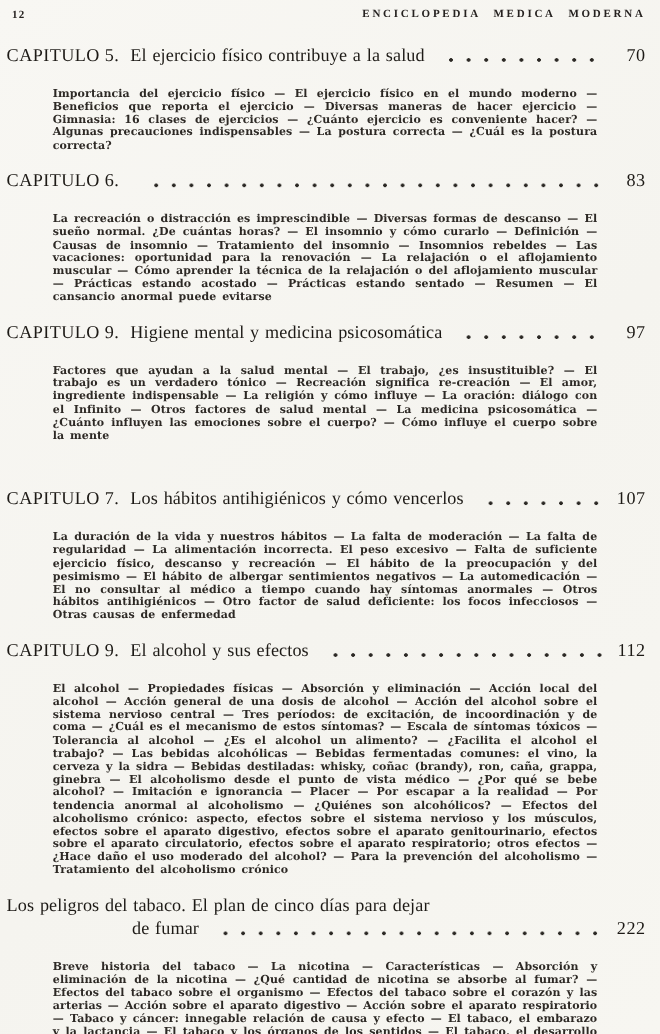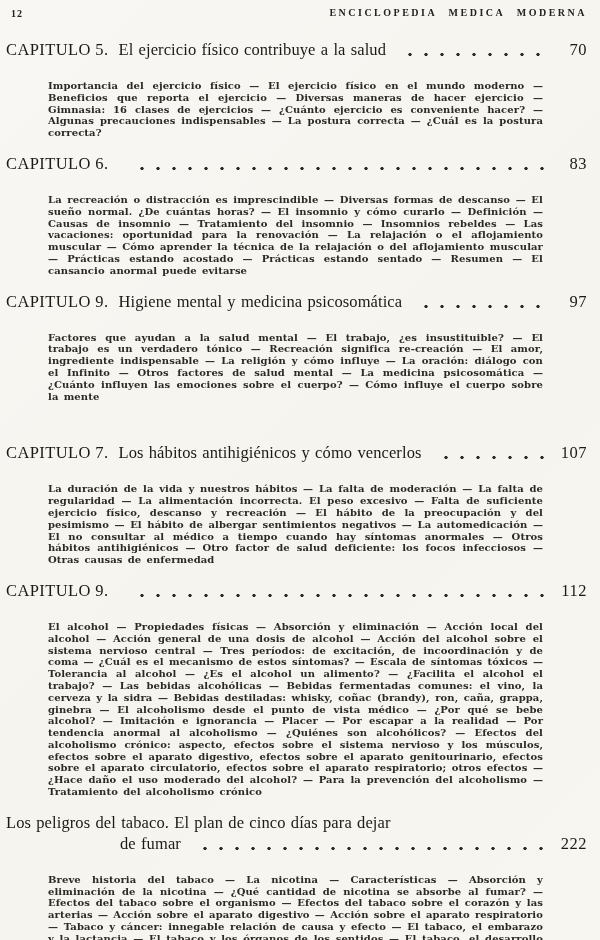"El alcohol y sus efectos" span.ch-title { html: none -> <span>El alcohol y sus efectos</span> }
